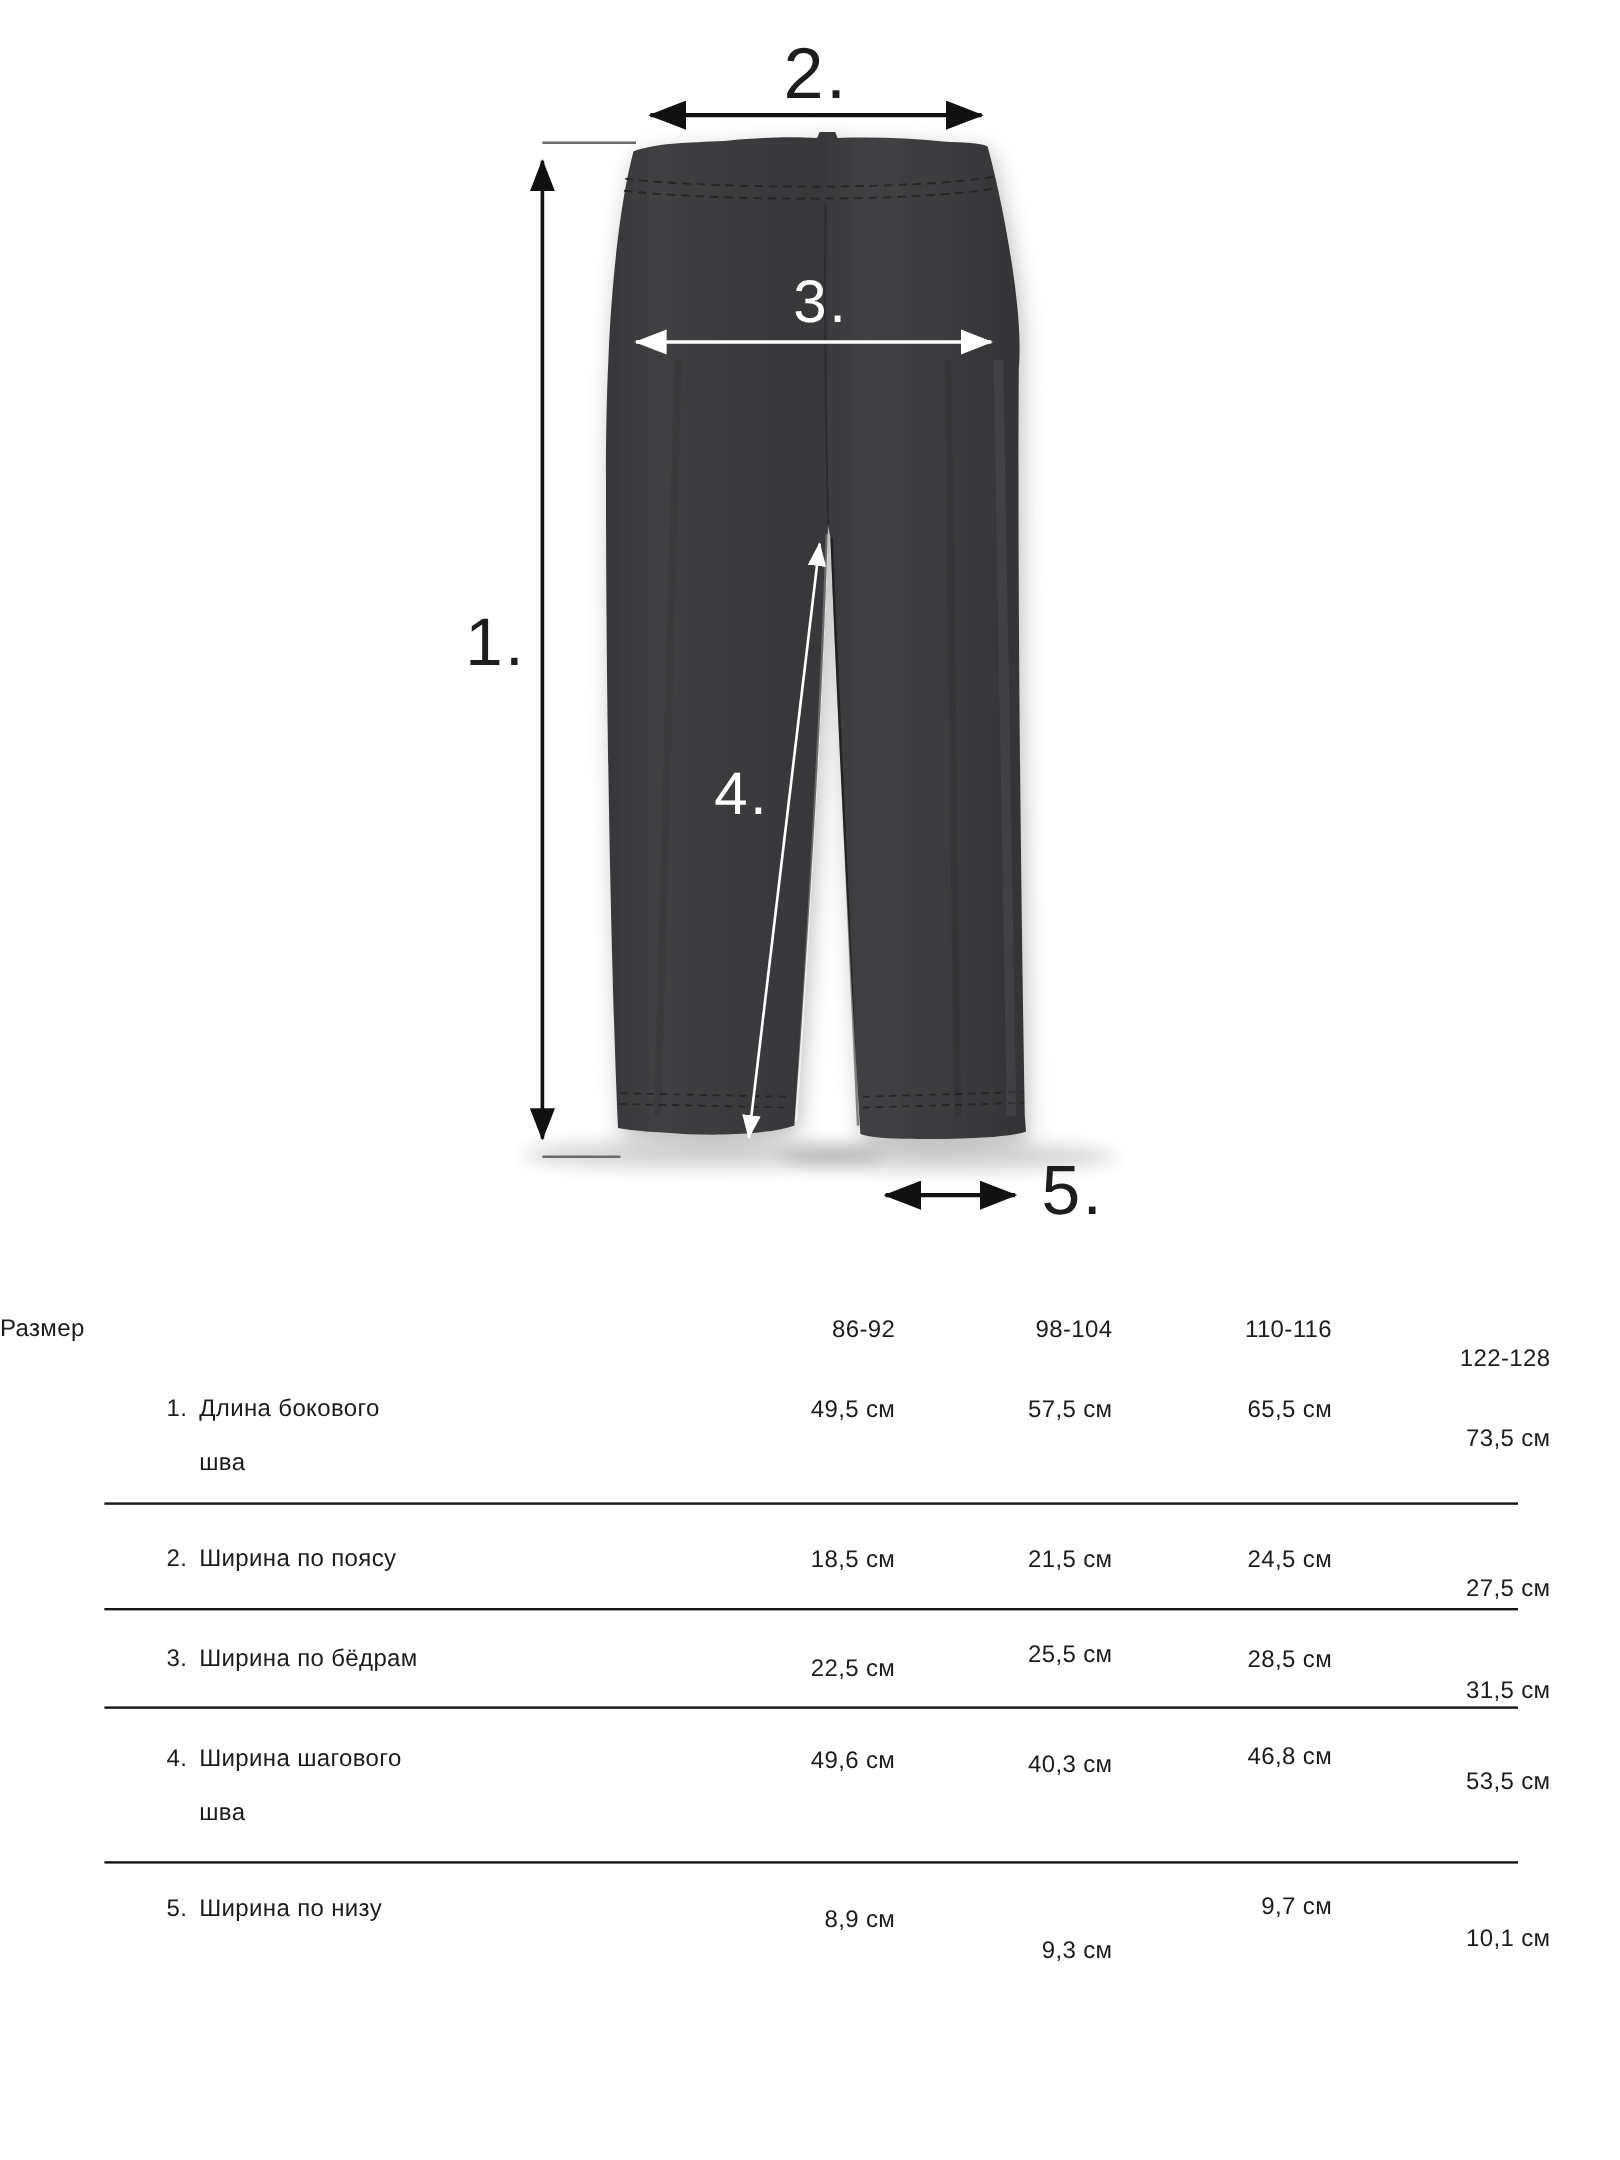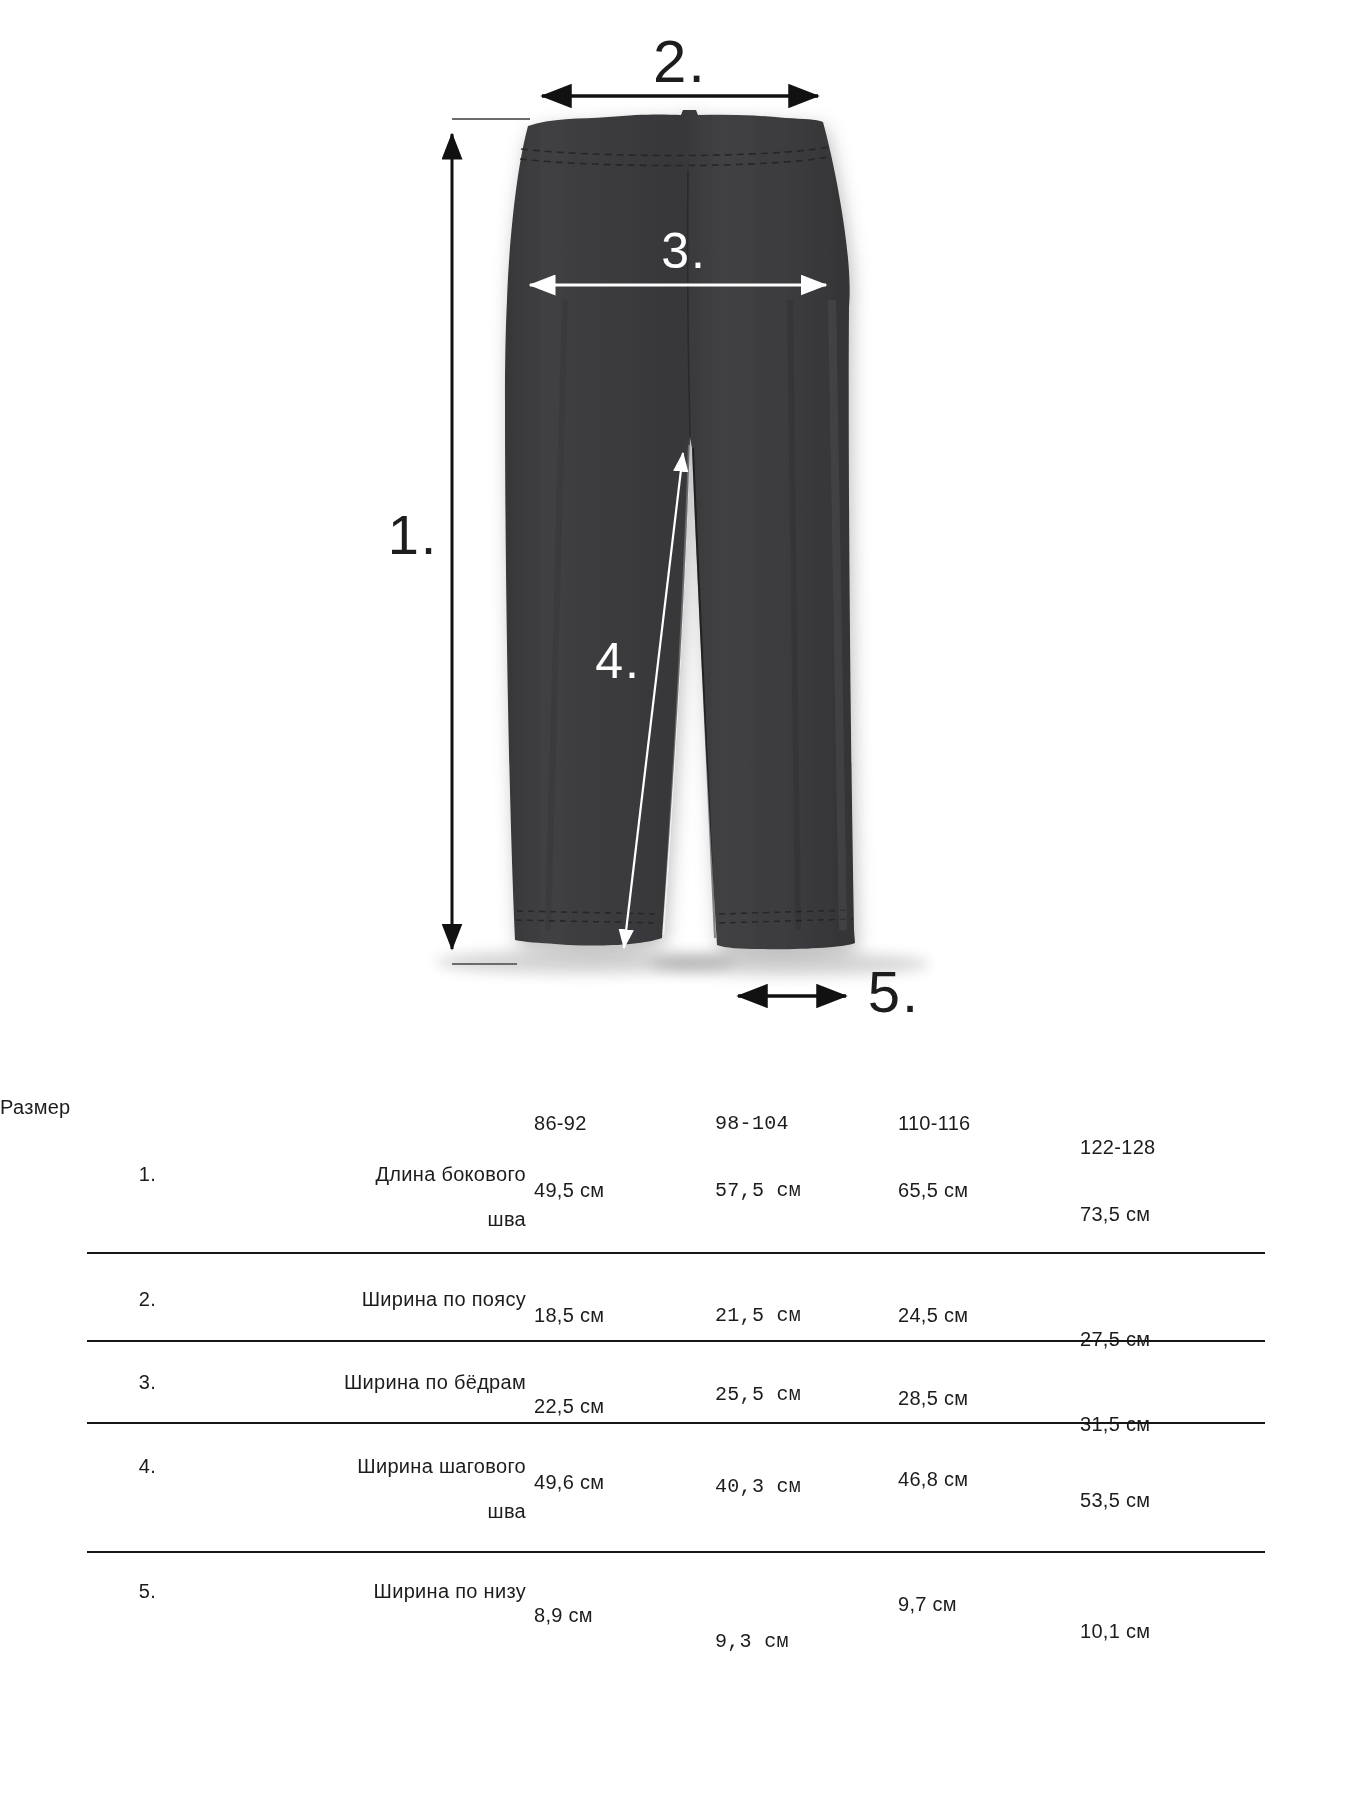"86-92" .cell { text-align: left -> right; top: 16px -> 1px }
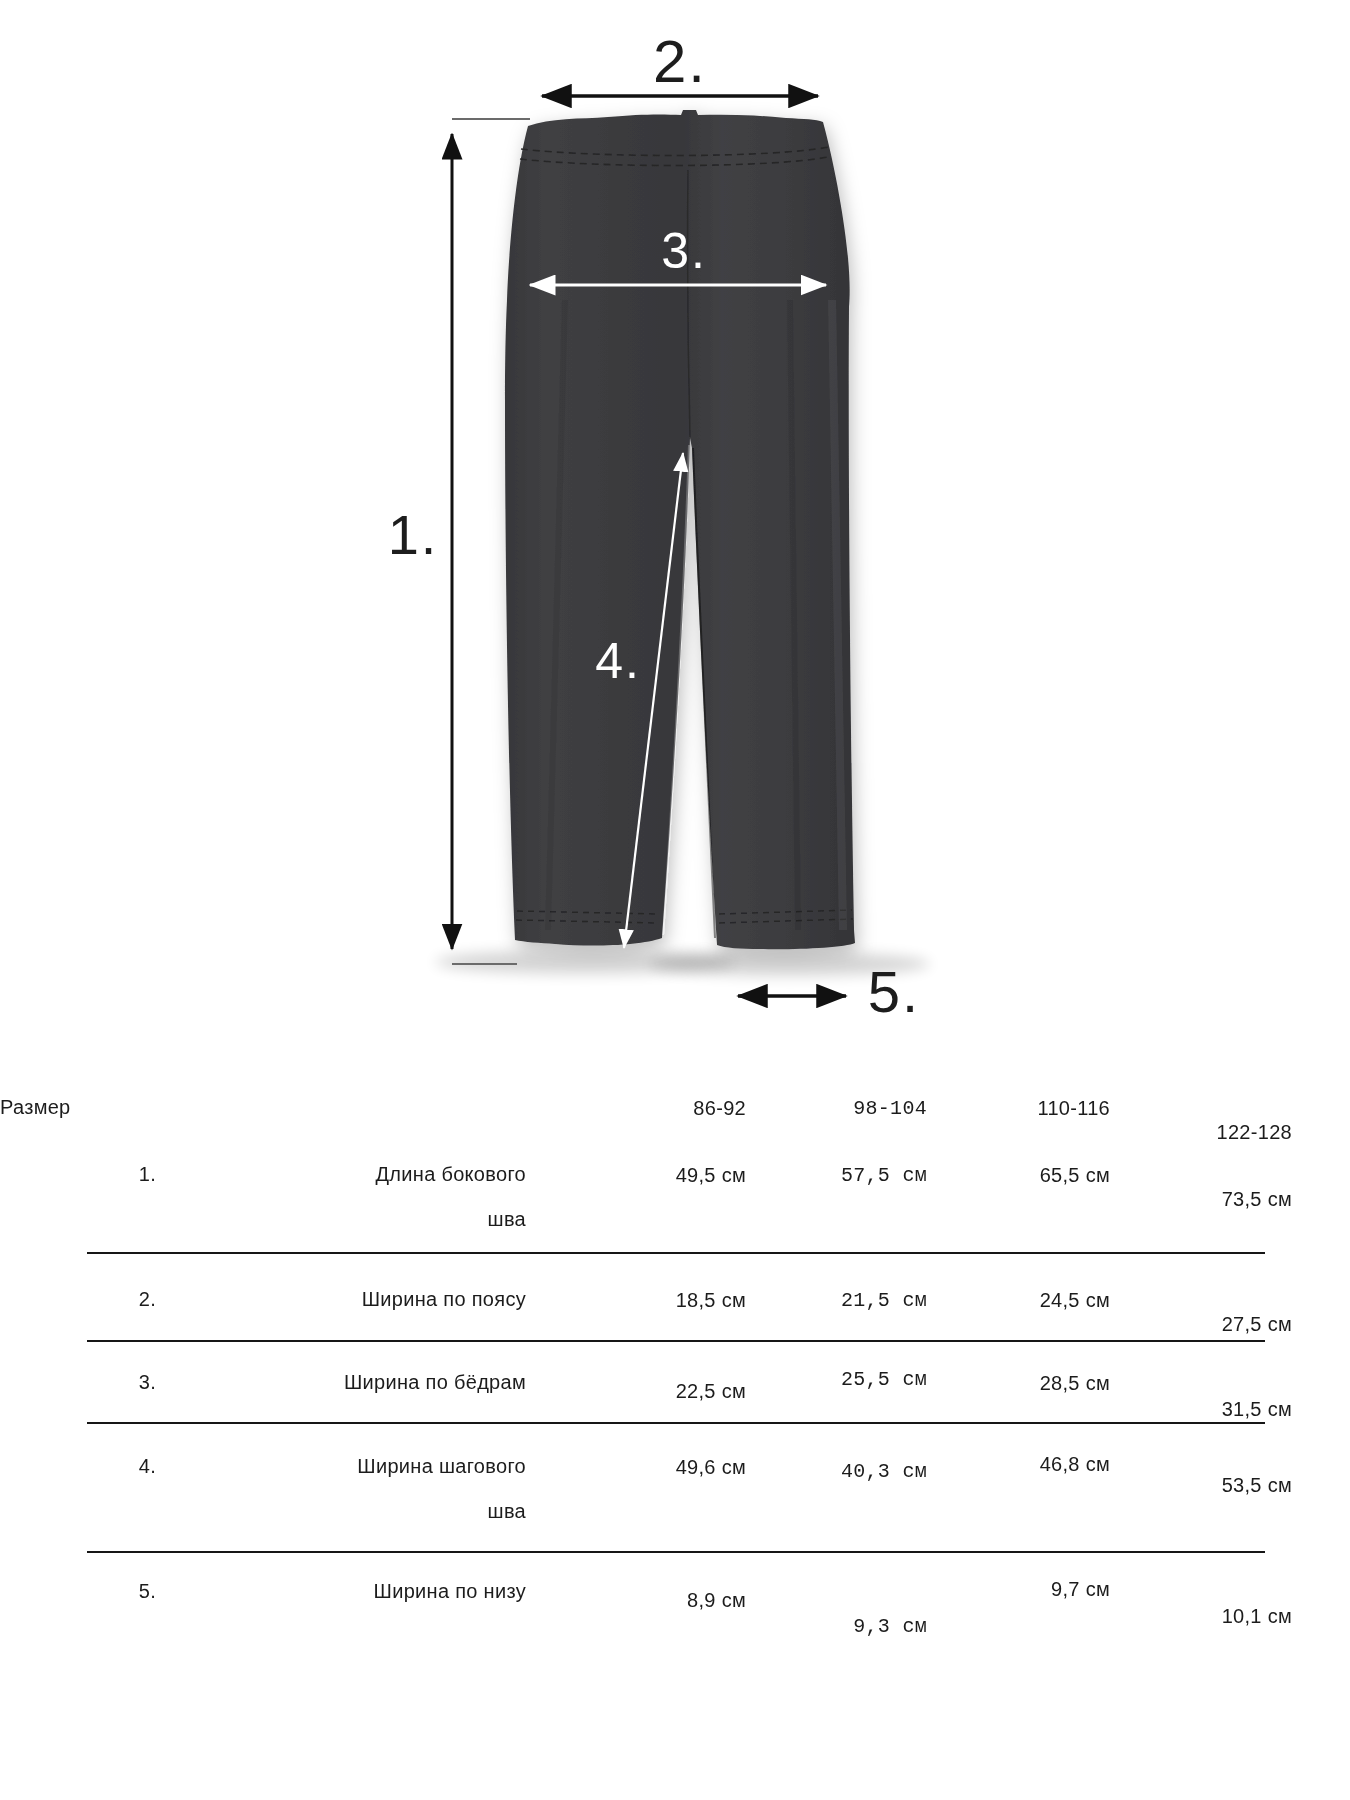"98-104" .c2 { font-family: Liberation Mono, monospace -> none }
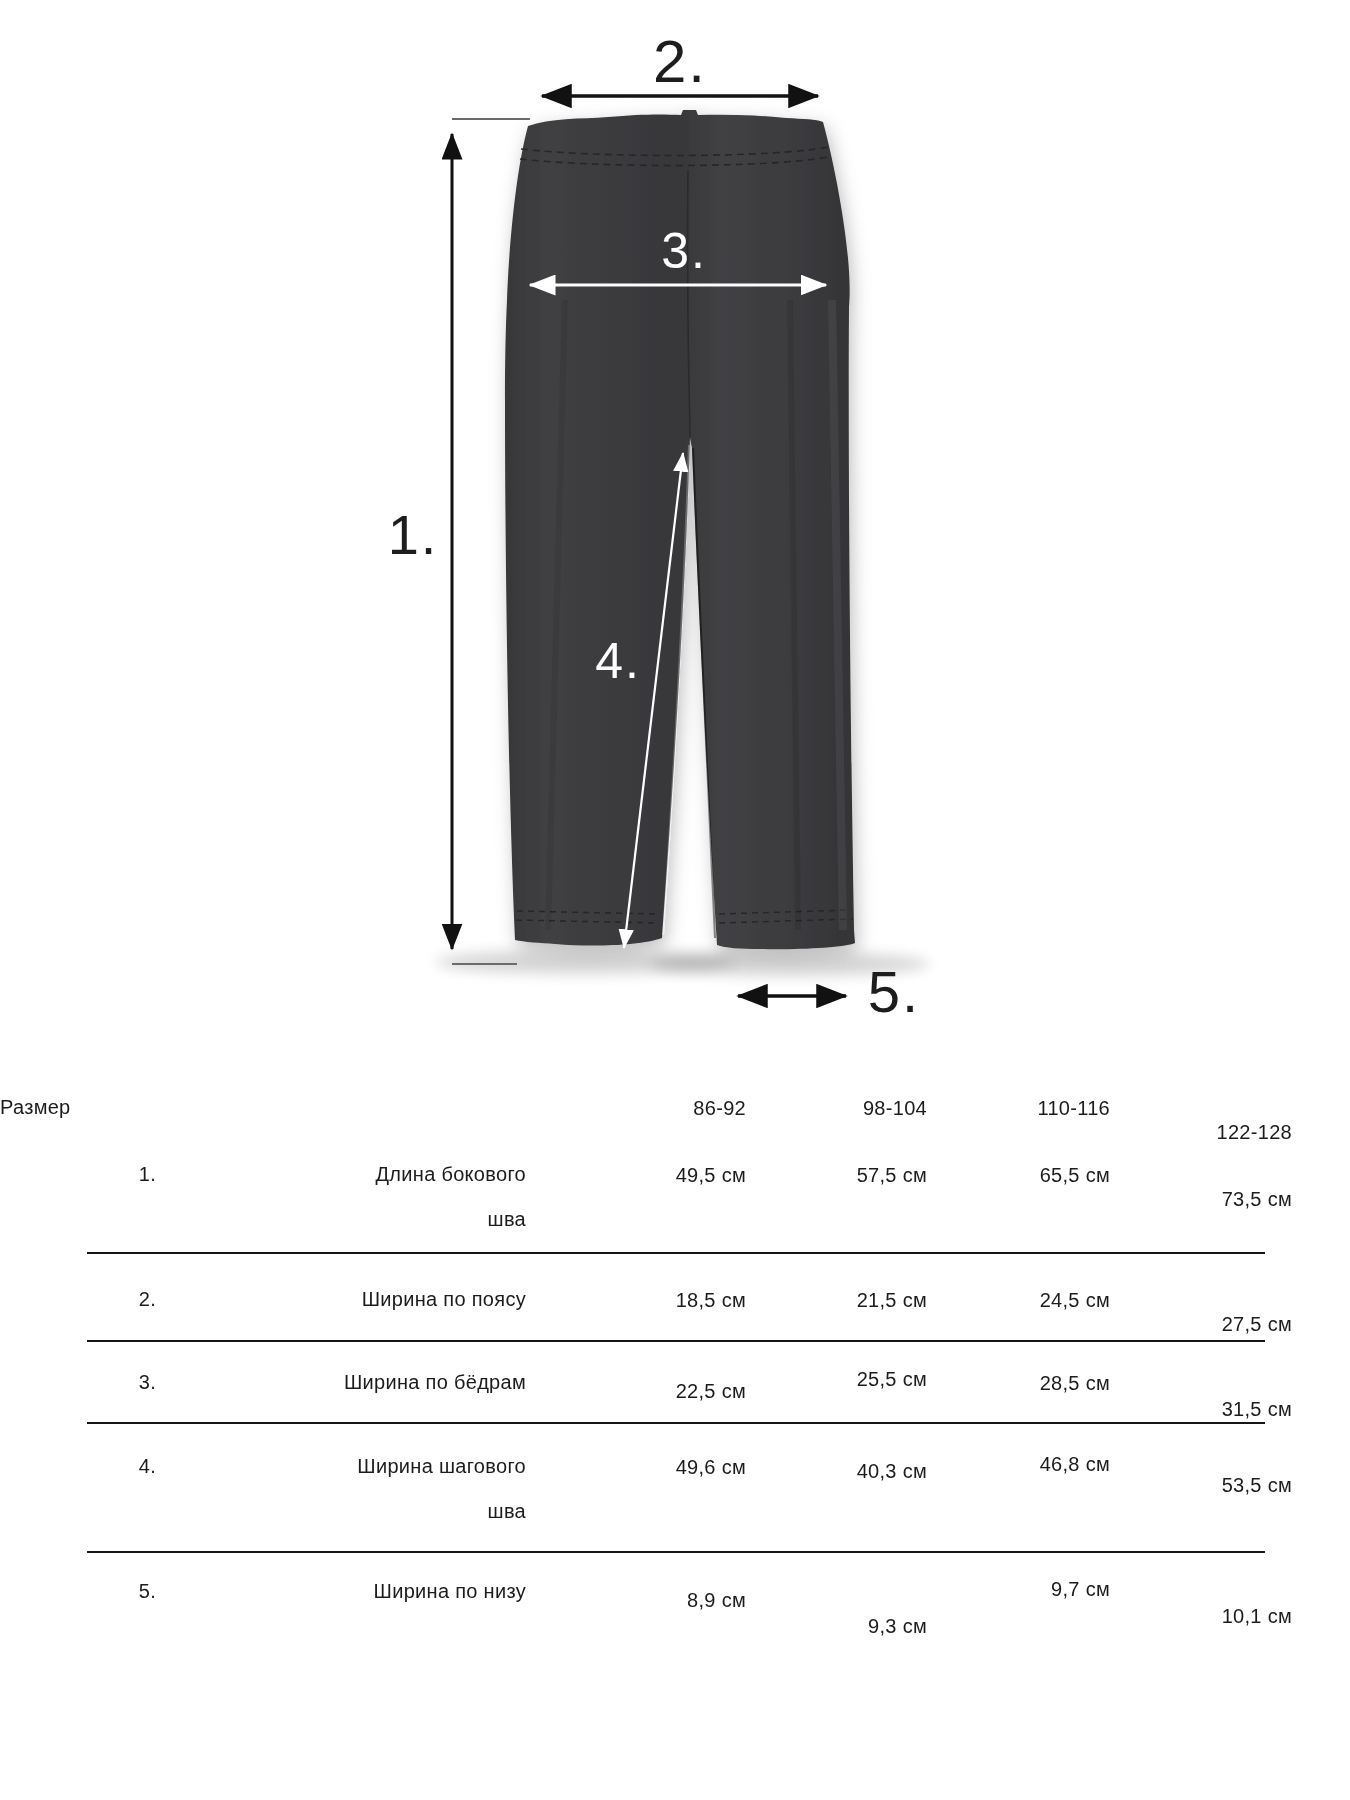"Длина бокового" .rname { text-align: right -> none }
